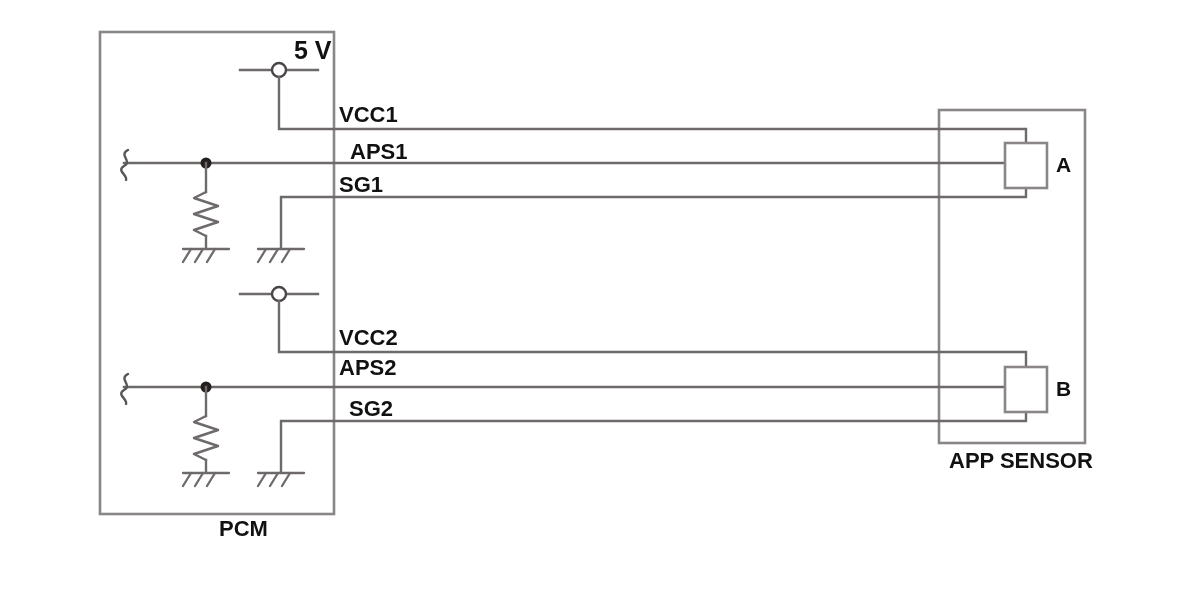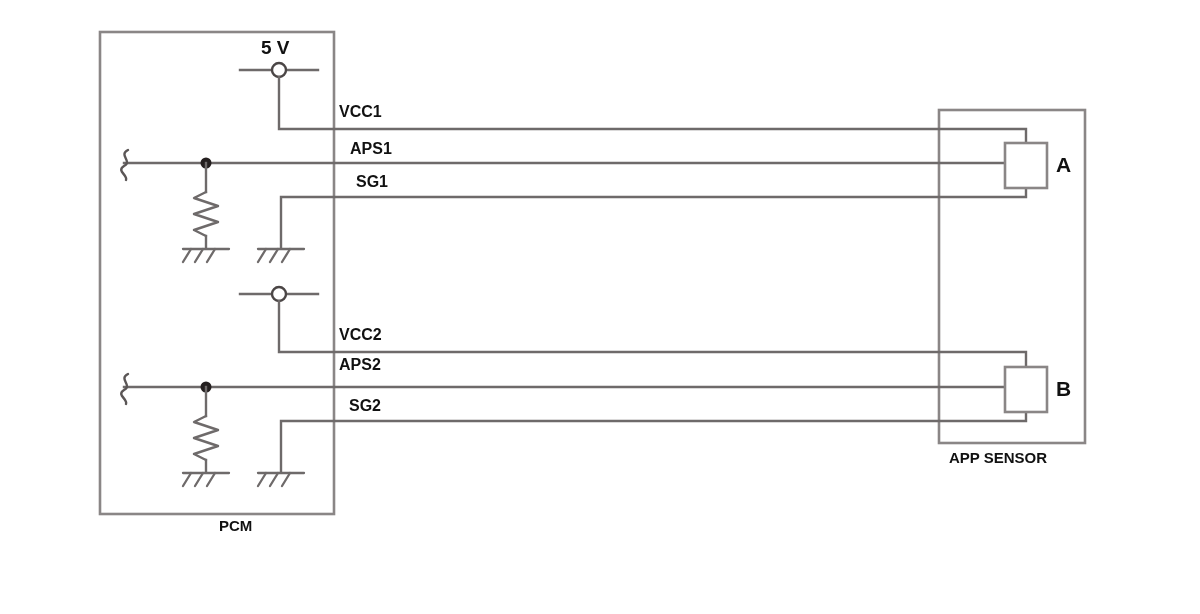"5 V" .lbl-volt { font-size: 19px -> 25px; margin-left: none -> 33px }
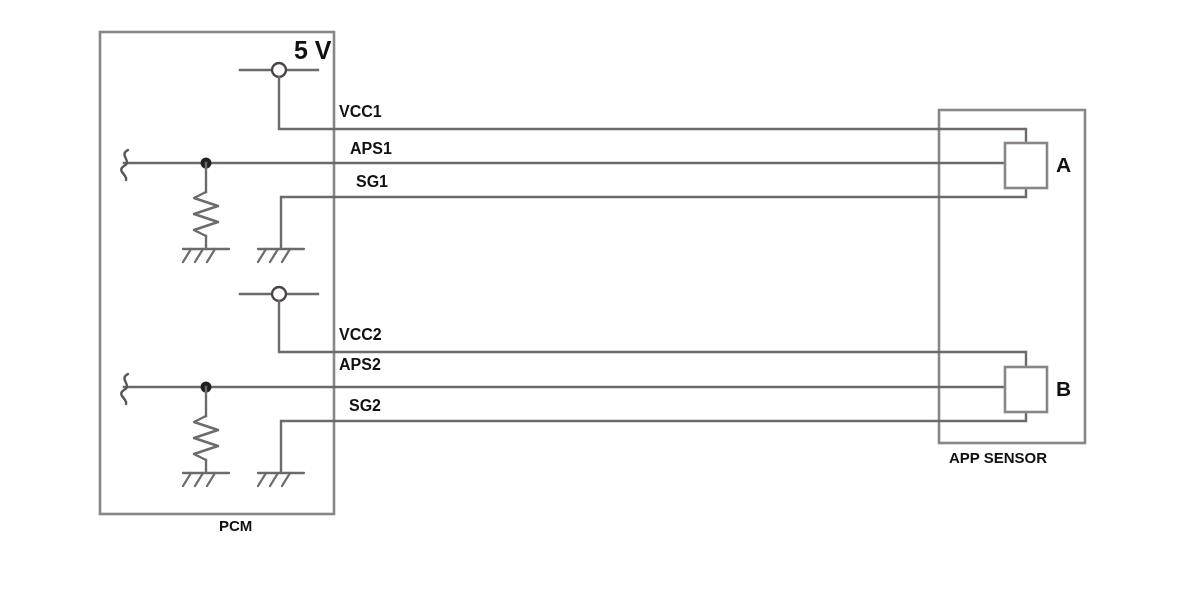"VCC1" .lbl-pin { font-size: 16px -> 22px }
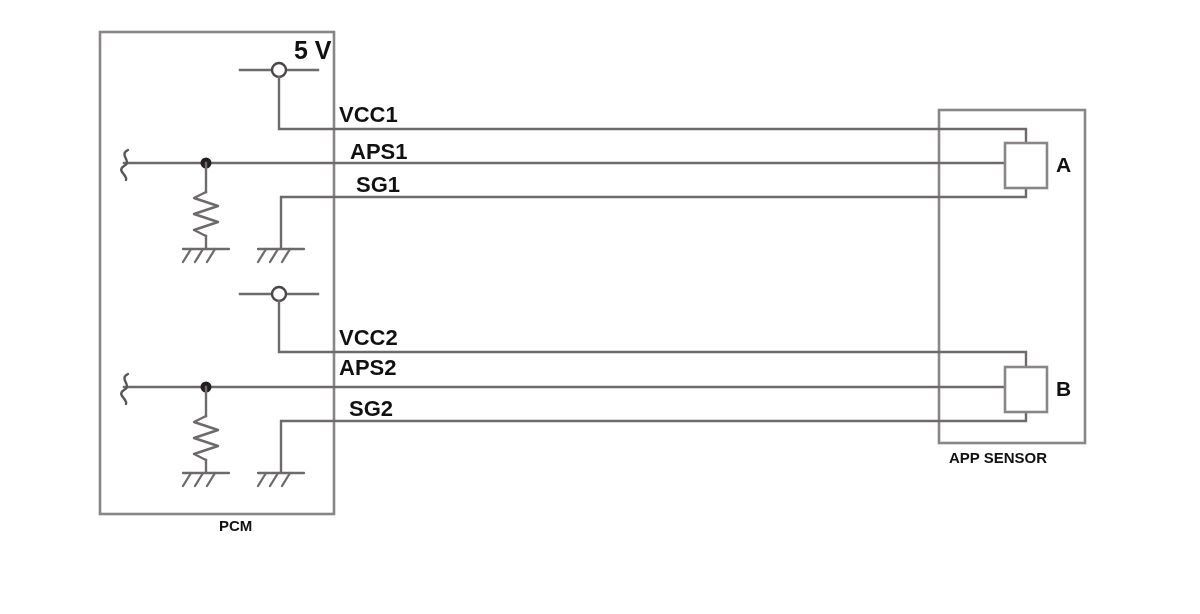"SG1" div.lbl { left: 356px -> 339px }
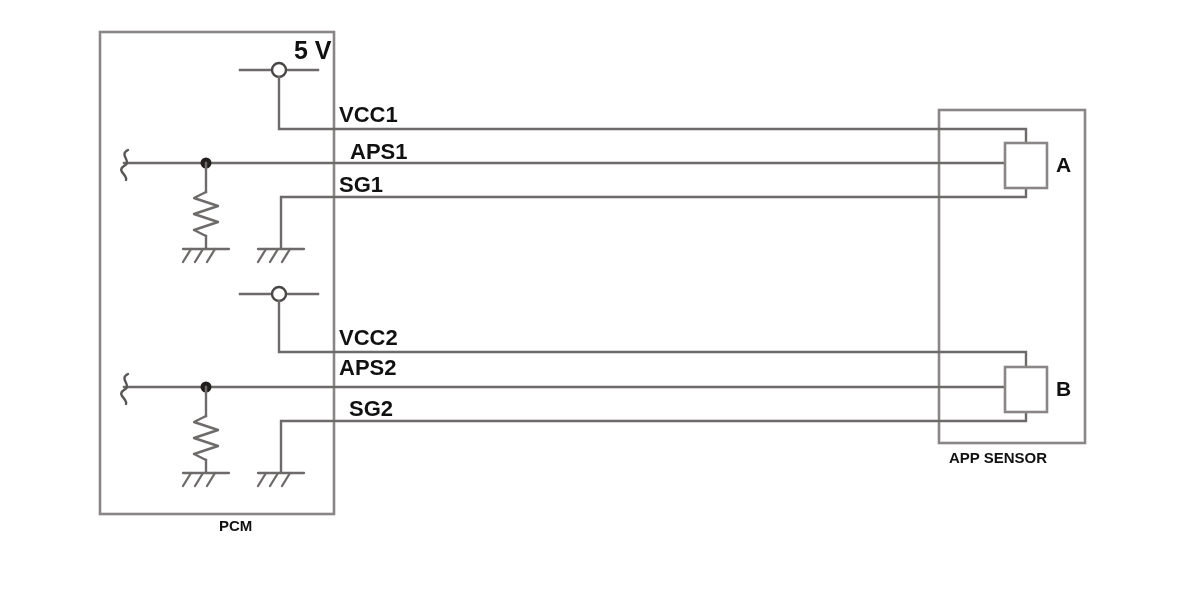"APP SENSOR" .lbl-unit { font-size: 15px -> 22px }
